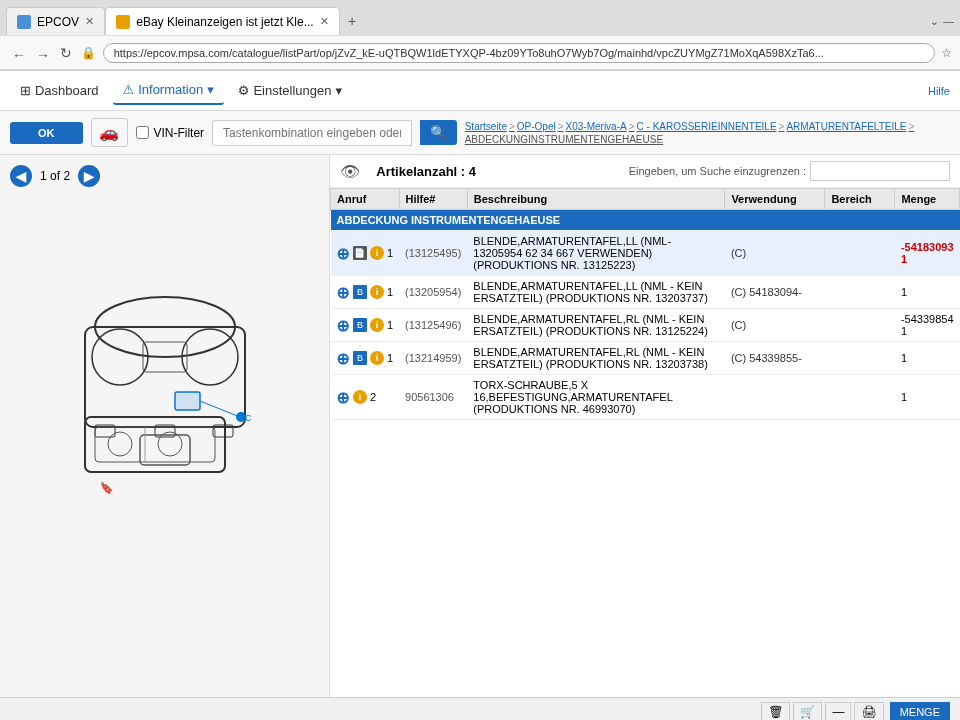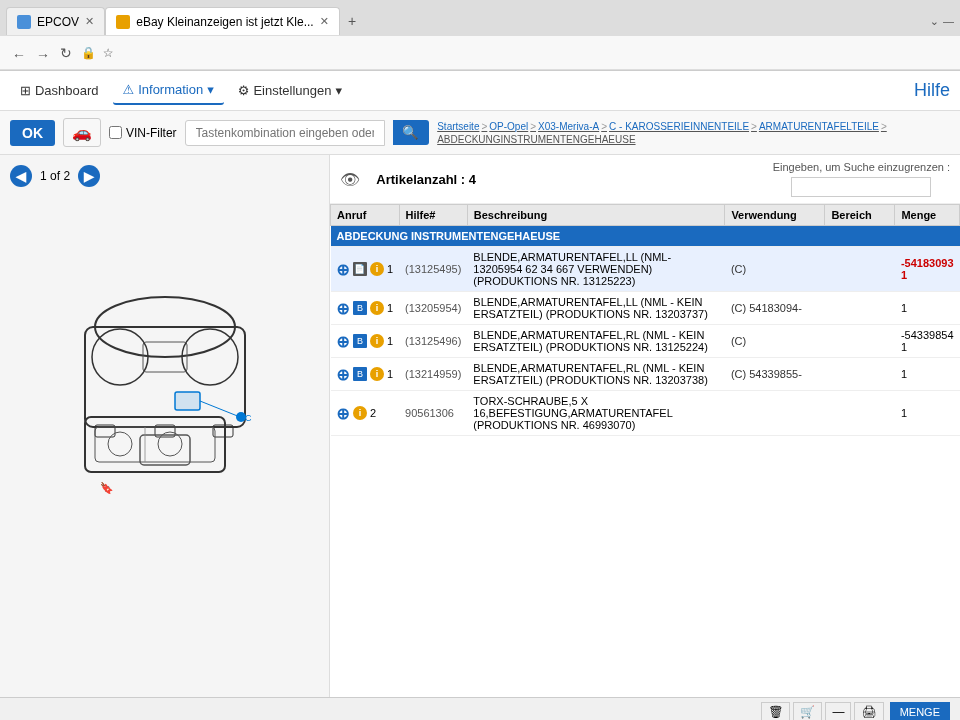"https://epcov.mpsa.com/catalogue/listPar" input.address-input { html: none -> <input> }
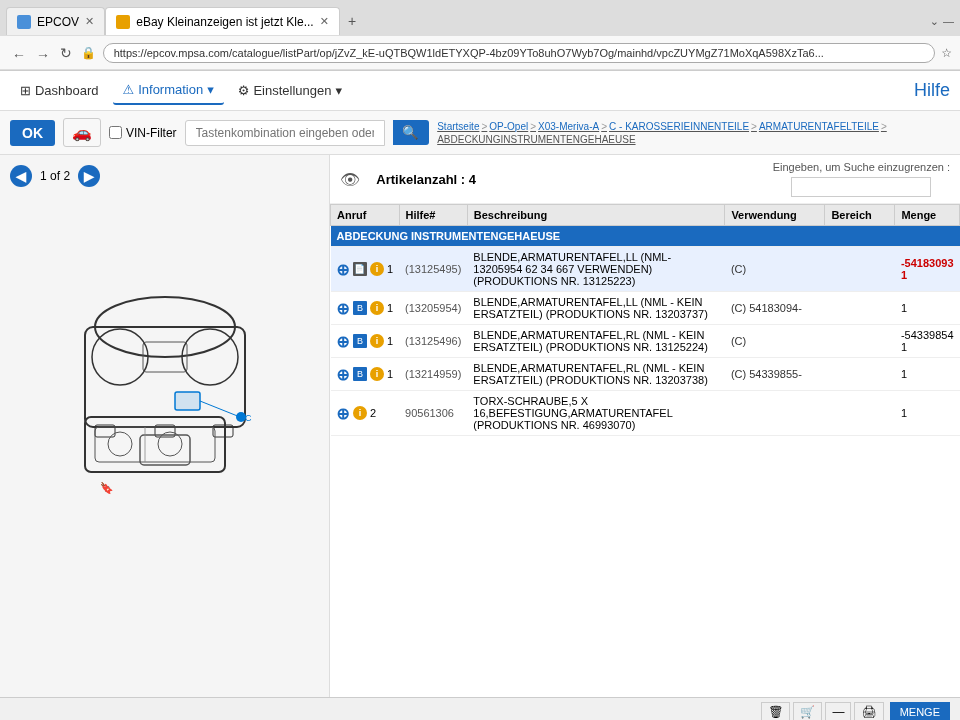"Hilfe" .header-right { font-size: 18px -> 11px }
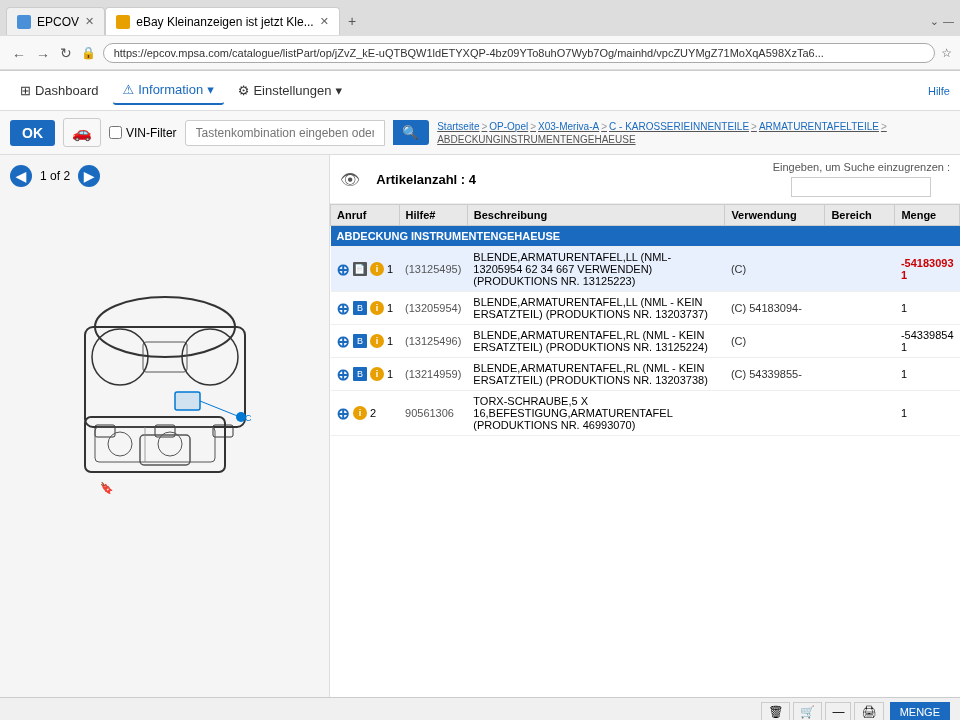"OK" .btn-ok { font-size: 14px -> 11px; padding: 5px 12px -> 5px 28px }
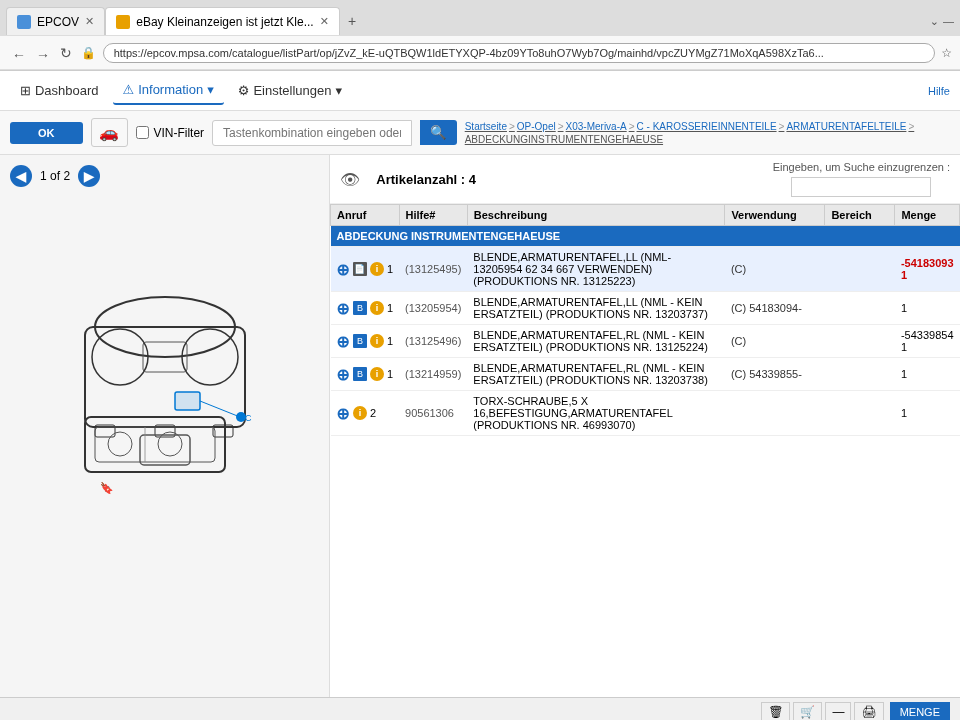"Eingeben, um Suche einzugrenzen :" .search-narrow { flex-direction: column -> none }
